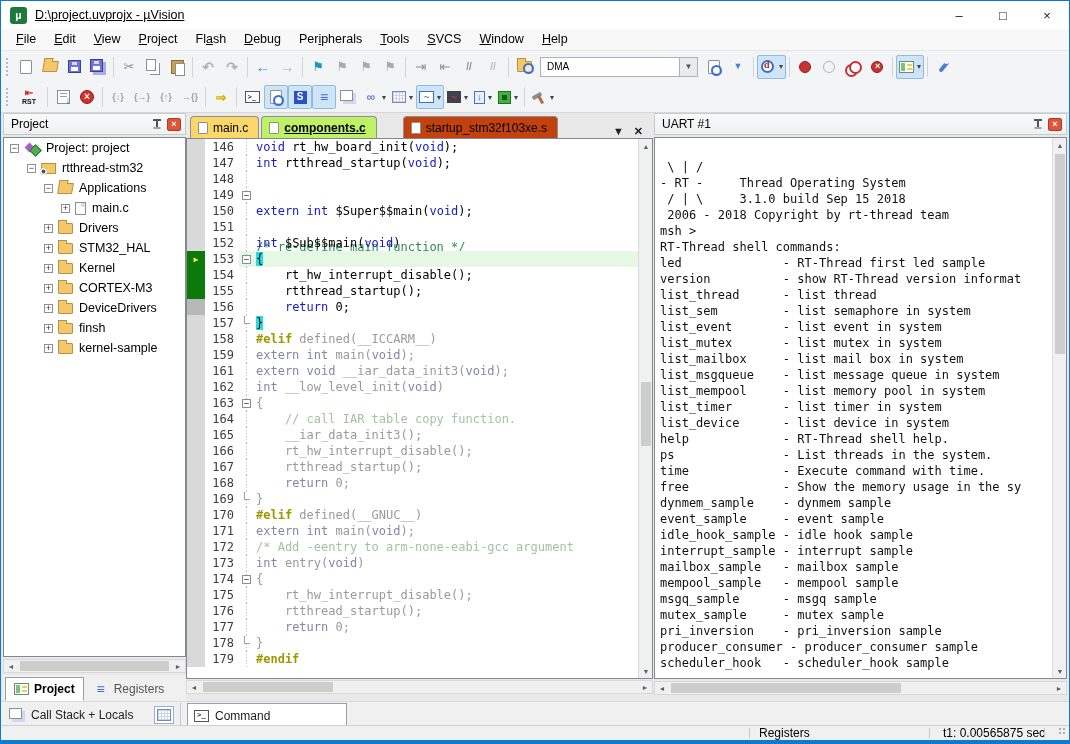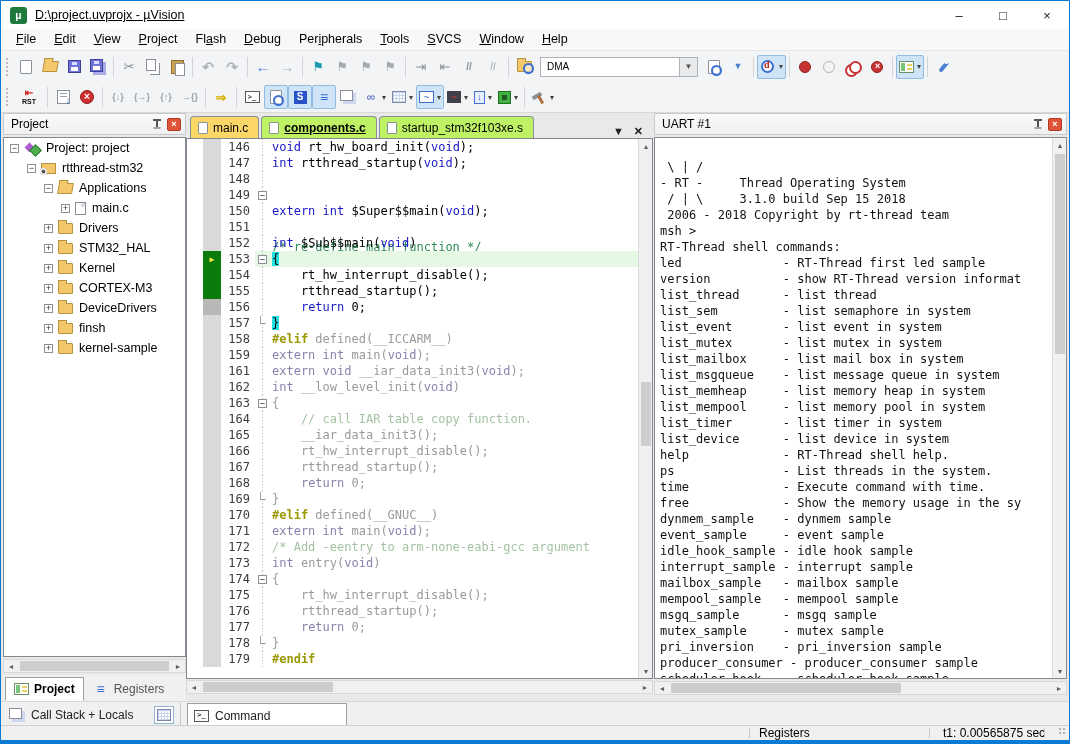"startup_stm32f103xe.s" div.etab { background: #bef264 -> #c2410c; margin-left: none -> 24px }
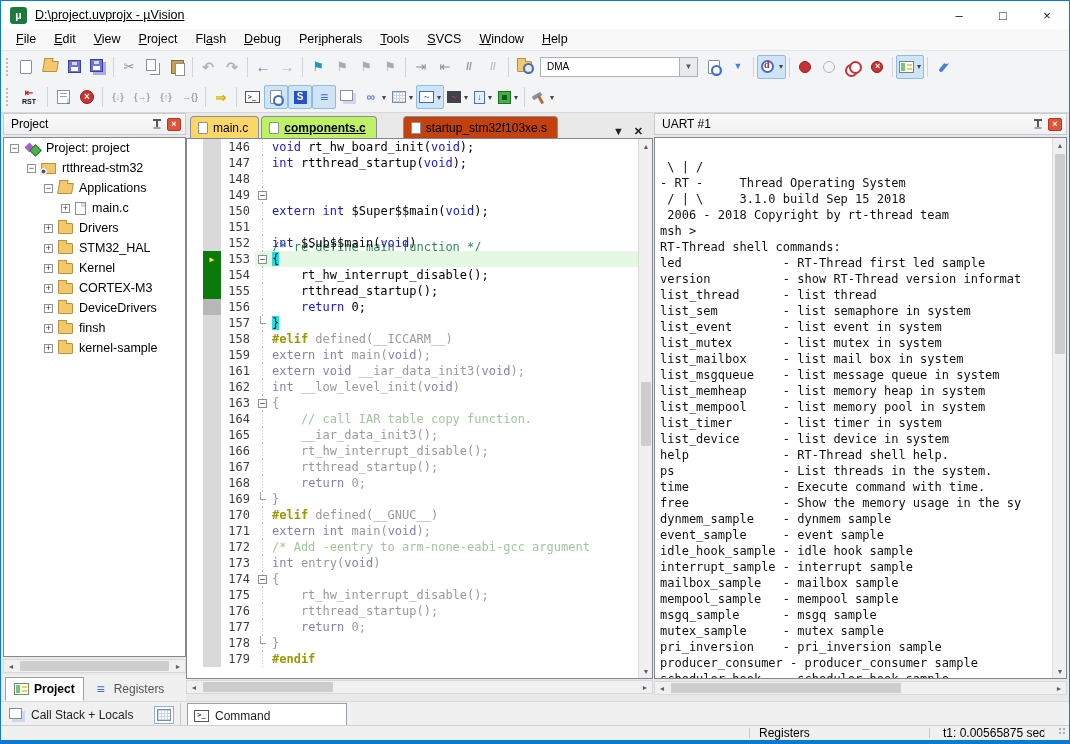"146" .codelines { padding-left: 16px -> none }
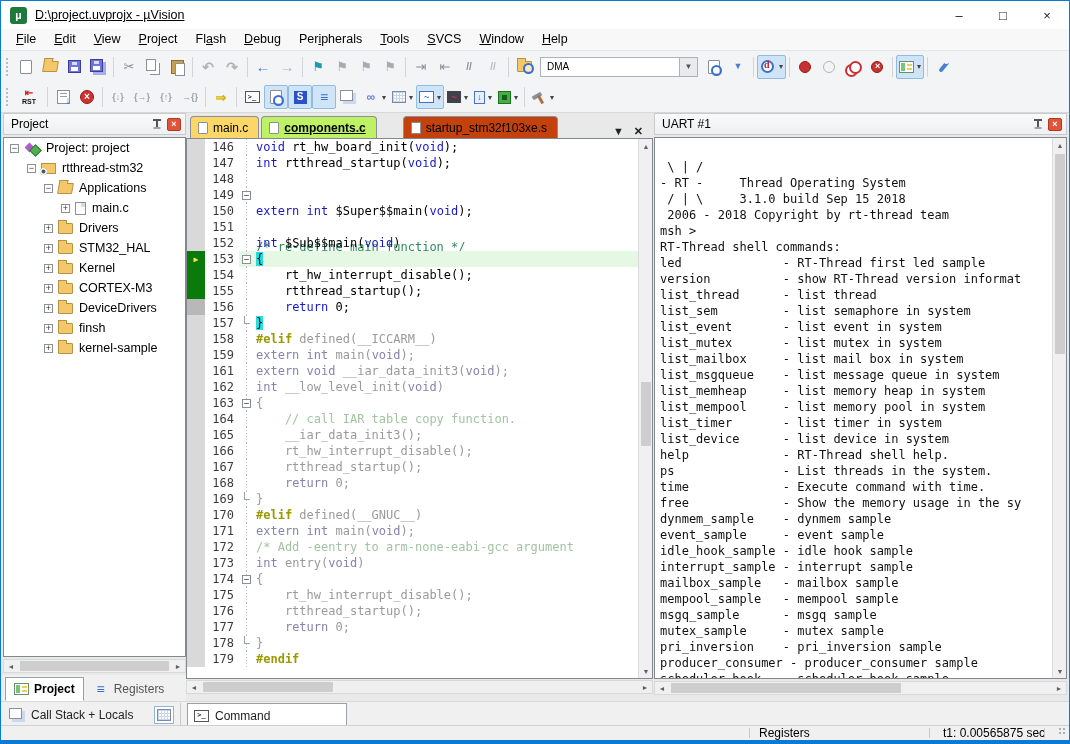"list_memheap - list memory heap" div { html: <div>list_memheap - list memory heap in system</div> -> none }
